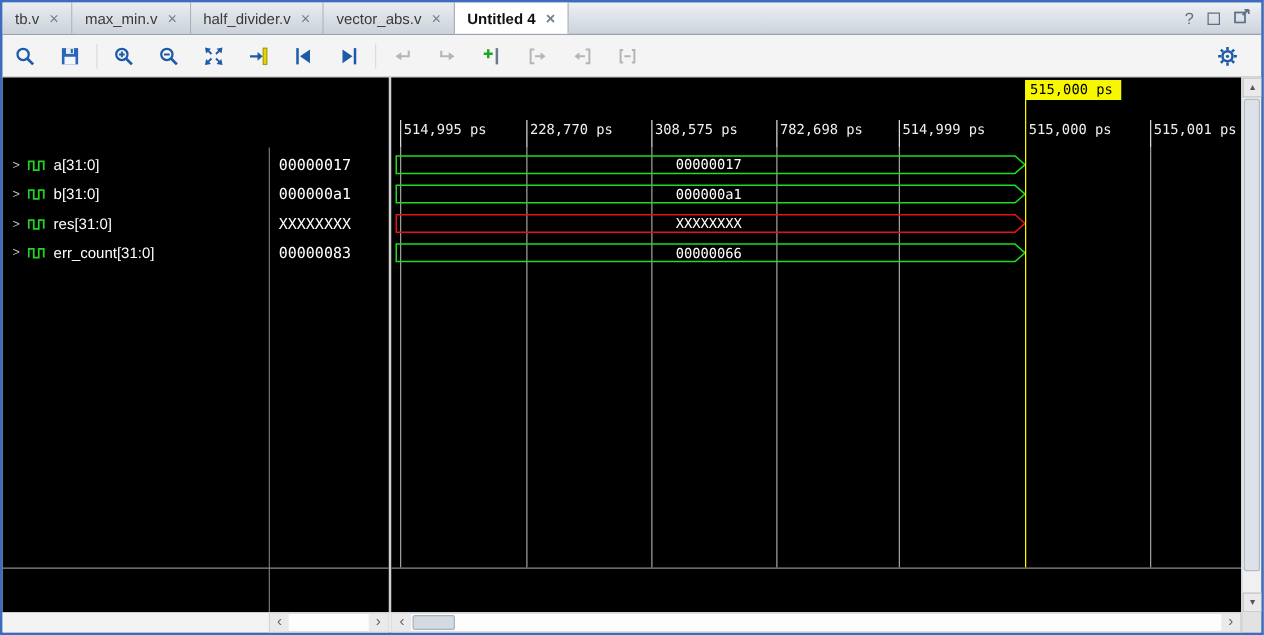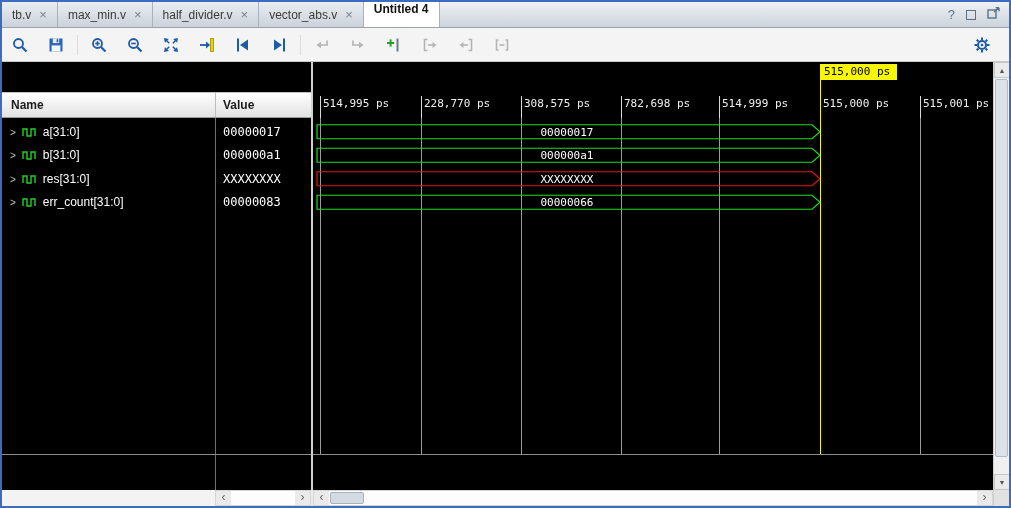"Untitled 4" .tab.active { flex-direction: column -> none }
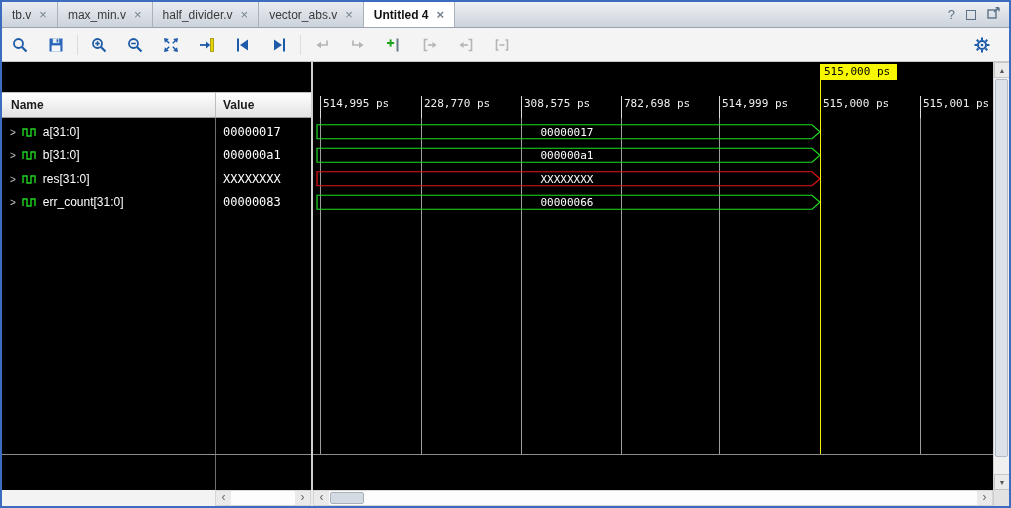"Name" div.names-header { html: <div> <span>Name</span> <span>Value</span> <span></span> </div> -> none }
